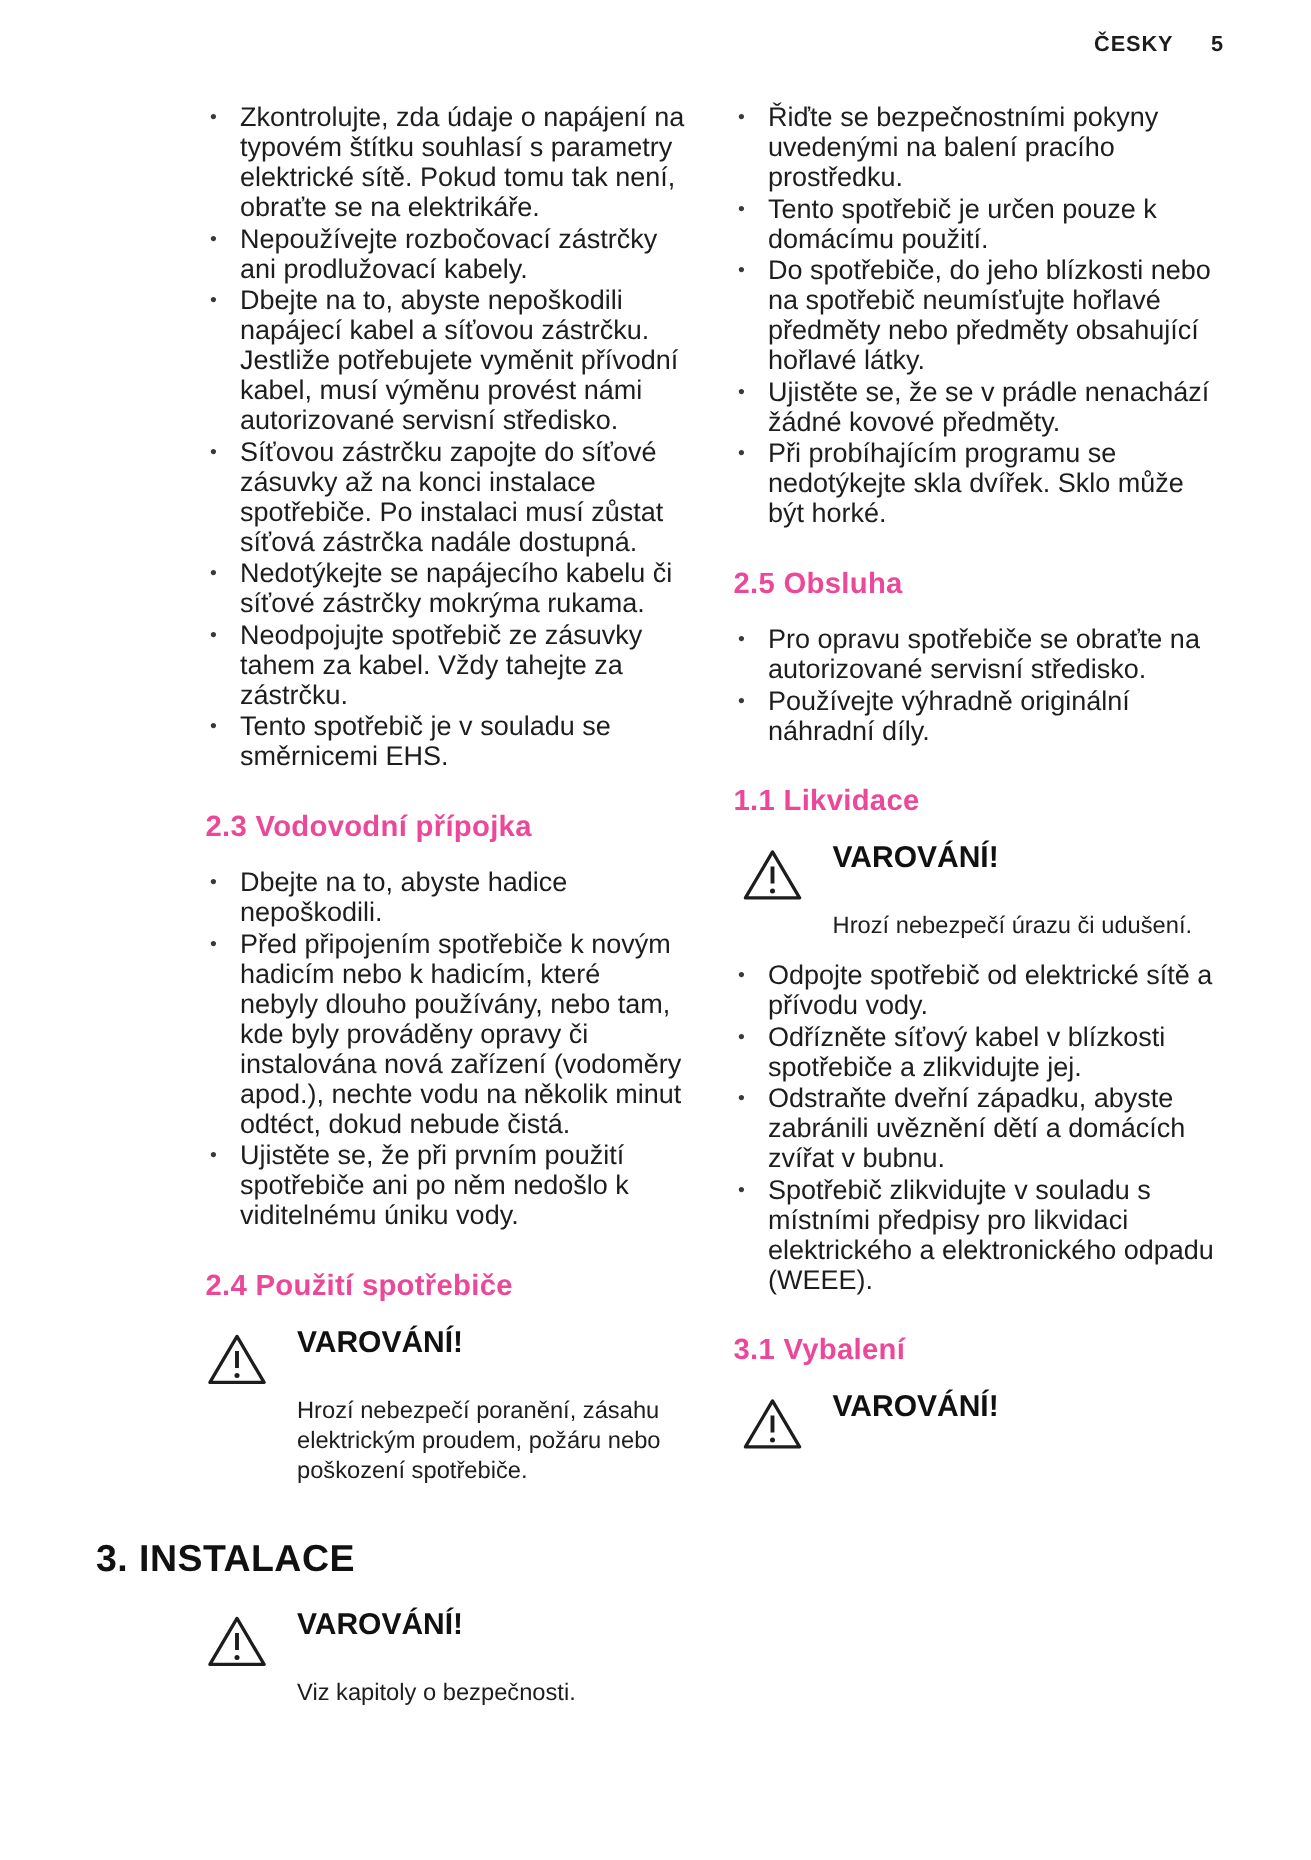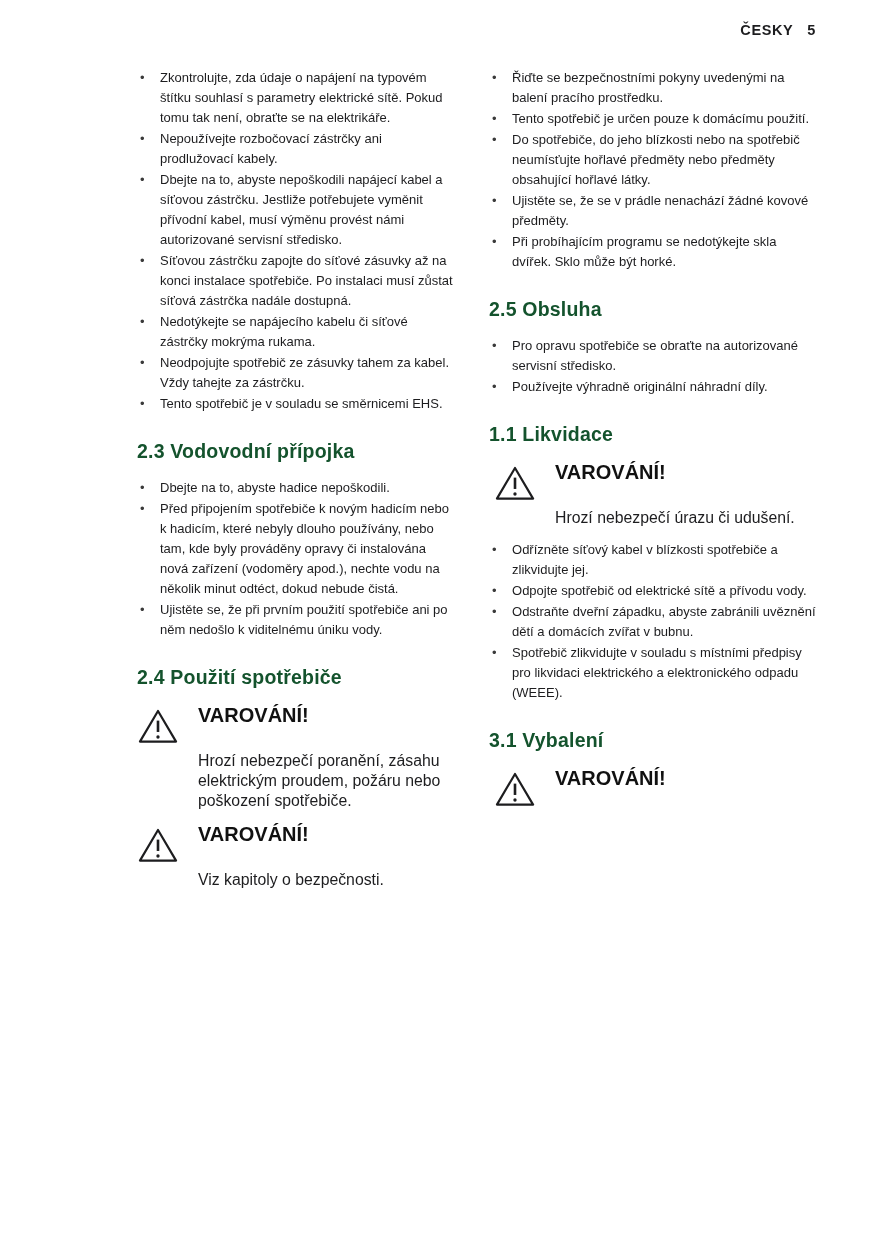"ČESKY" .header { gap: 14px -> 25px }
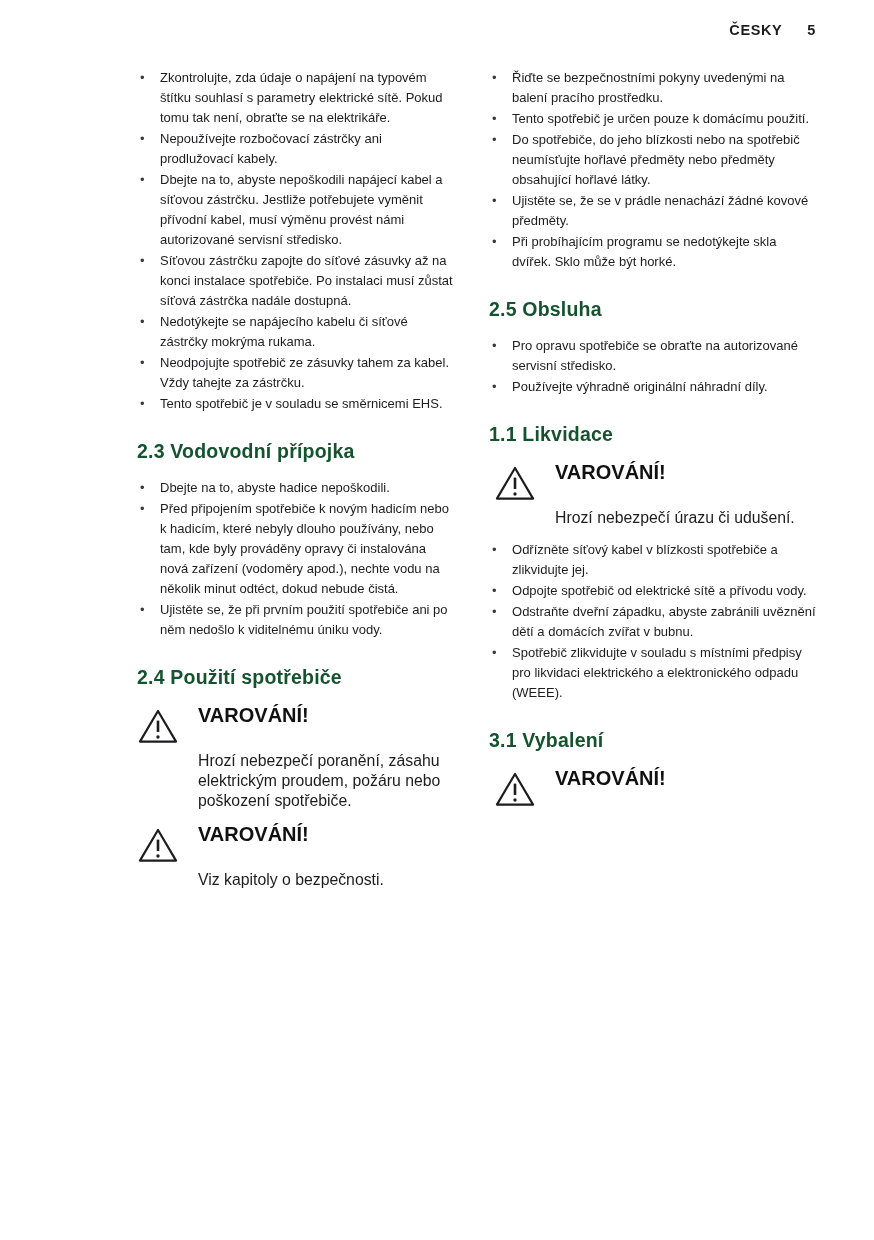"Zkontrolujte, zda údaje o napájení" ul.bullets li { font-size: 13px -> 18px }
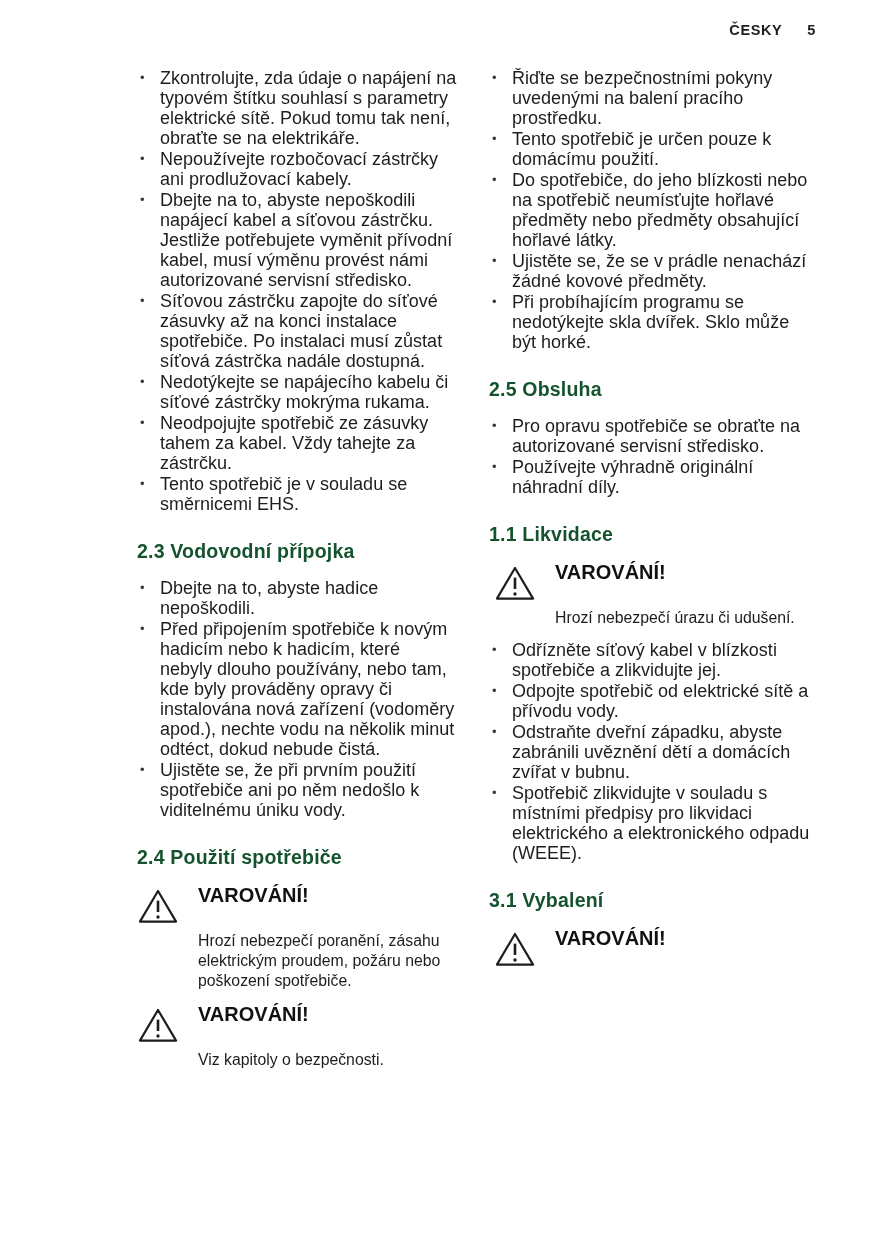"2.5 Obsluha" h2.section { color: #14532d -> #ec4899 }
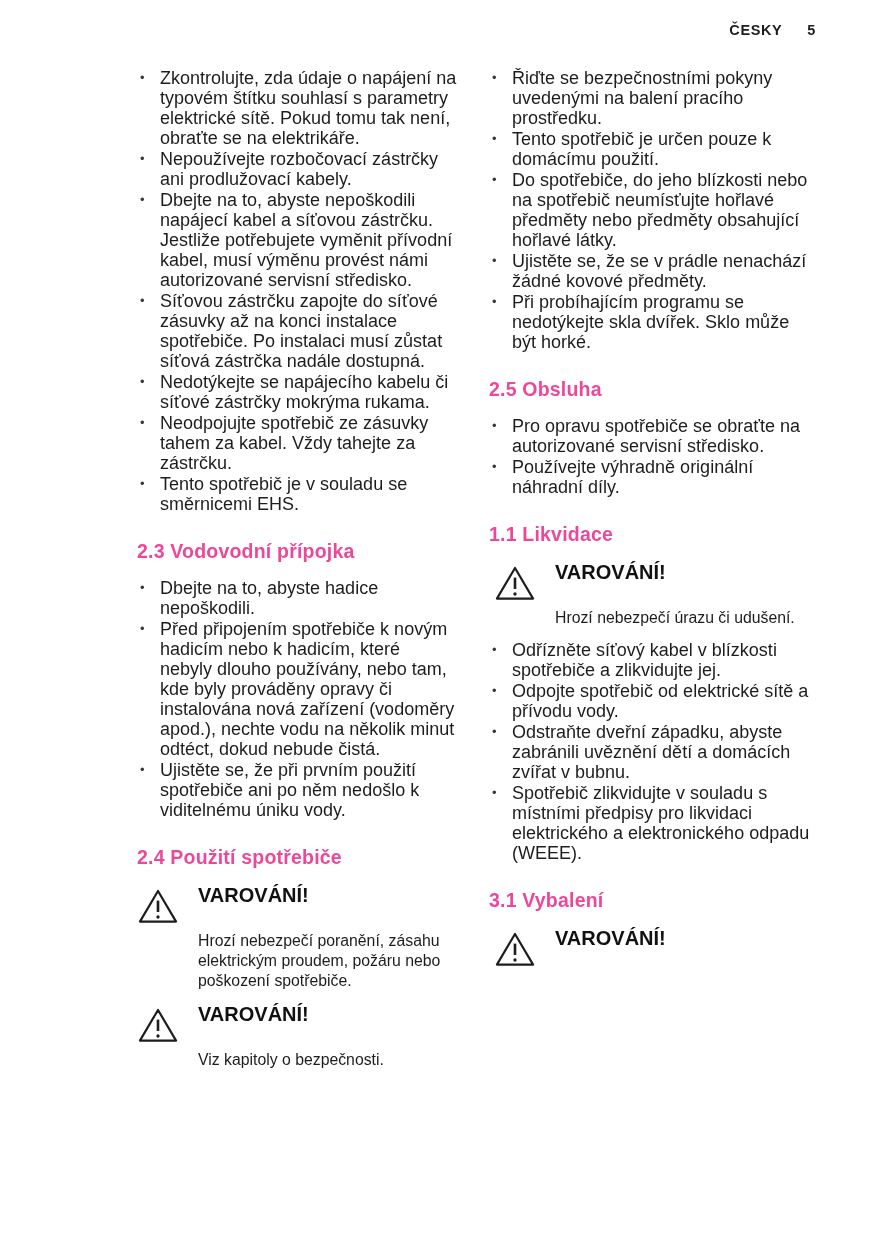"Odřízněte síťový kabel v blízkosti" li { order: before "Odpojte spotřebič od elektrické sítě" -> after "Odpojte spotřebič od elektrické sítě" }
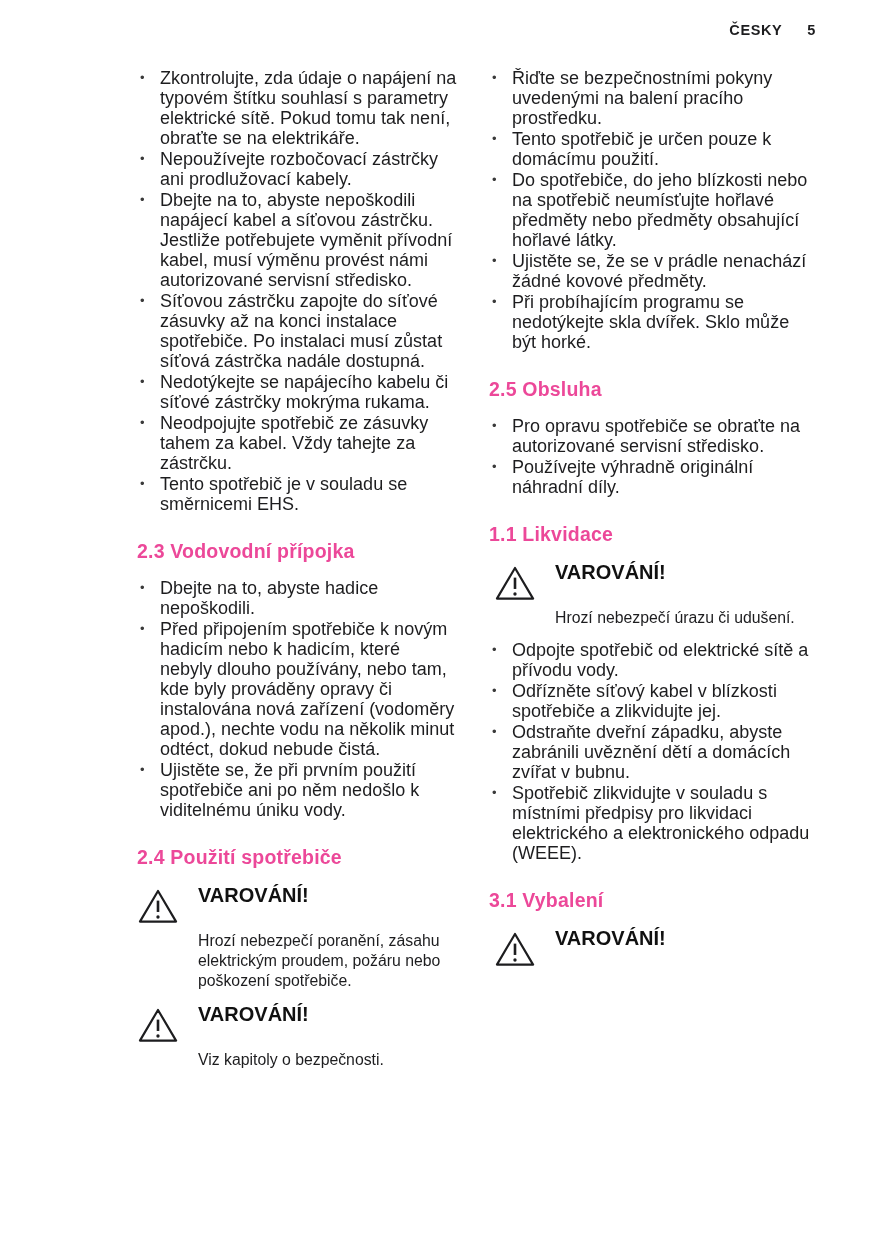"3. INSTALACE" h1.chapter { html: none -> <h1>3. INSTALACE</h1> }
